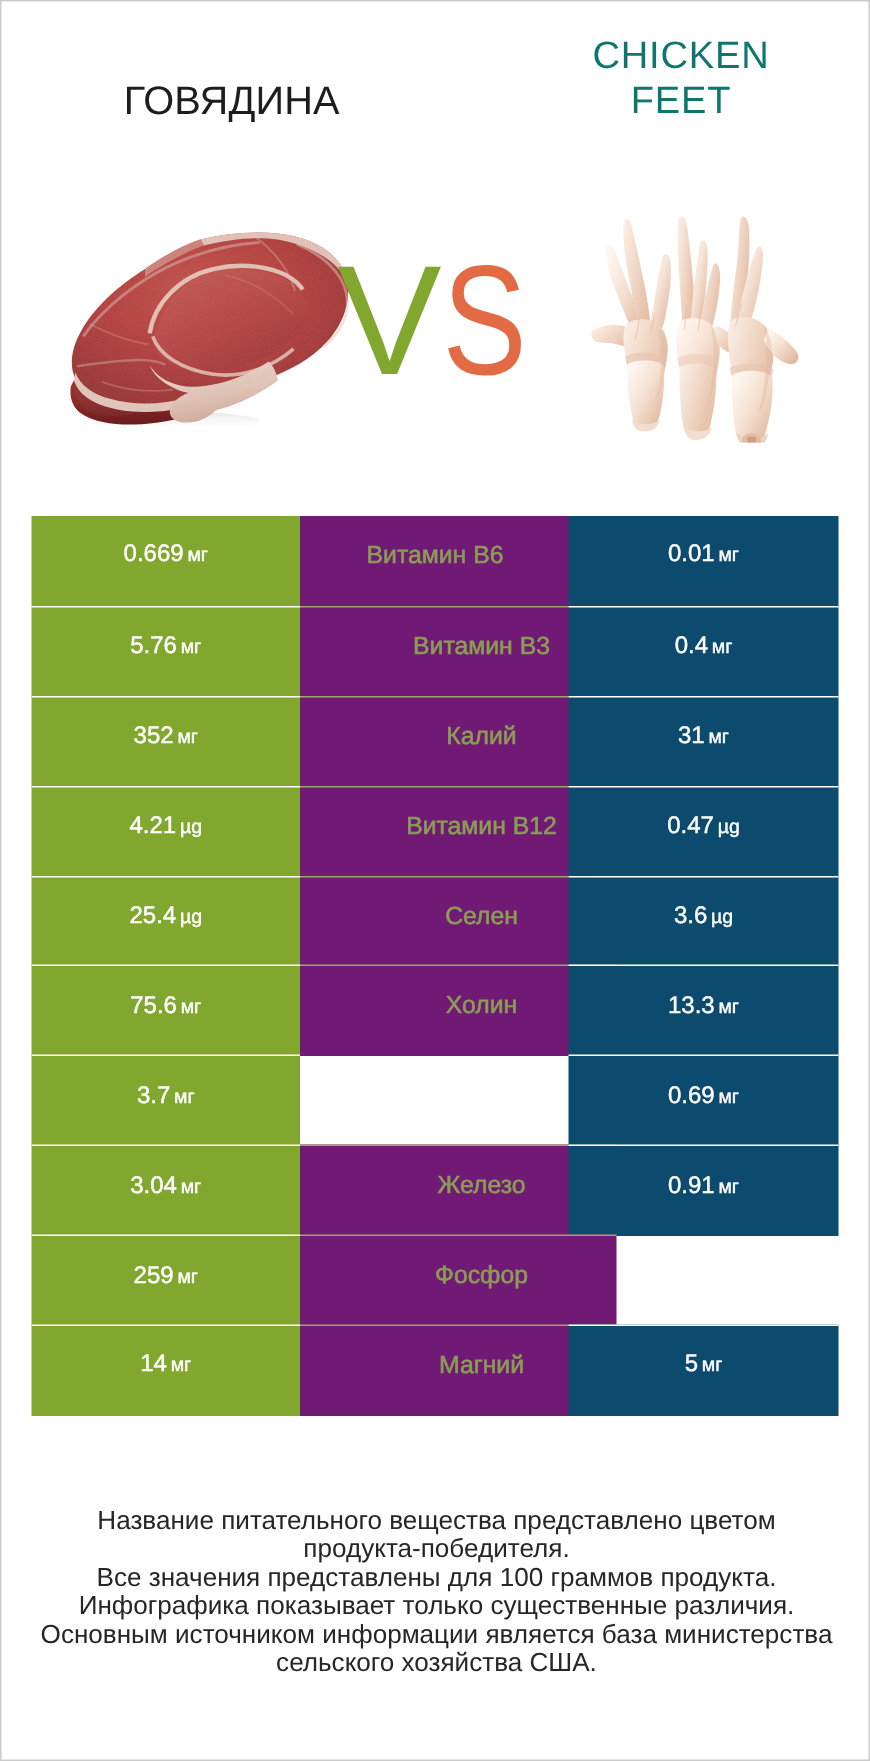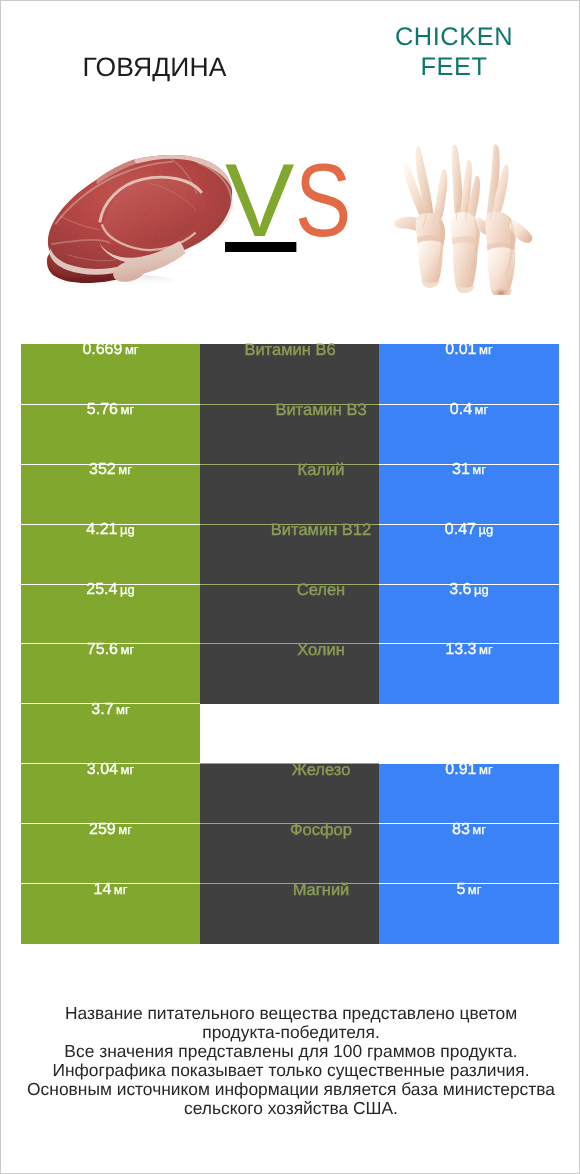"VS" .vs { text-decoration: underline -> none; top: 150px -> 163px }
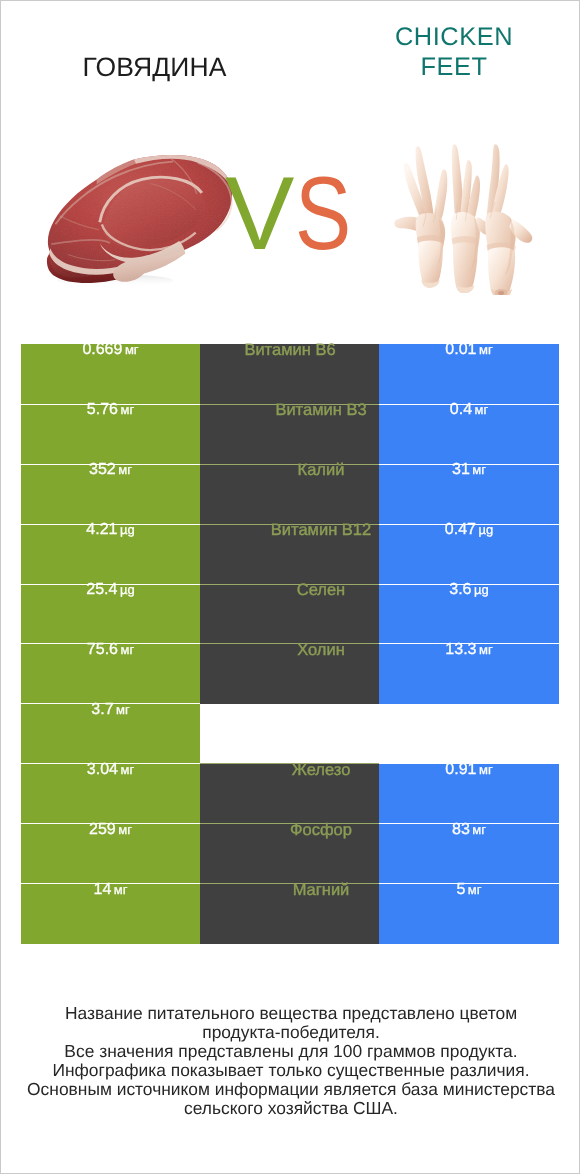"0.669 мг" .cellL, .cellR, .cellM { align-items: none -> center }
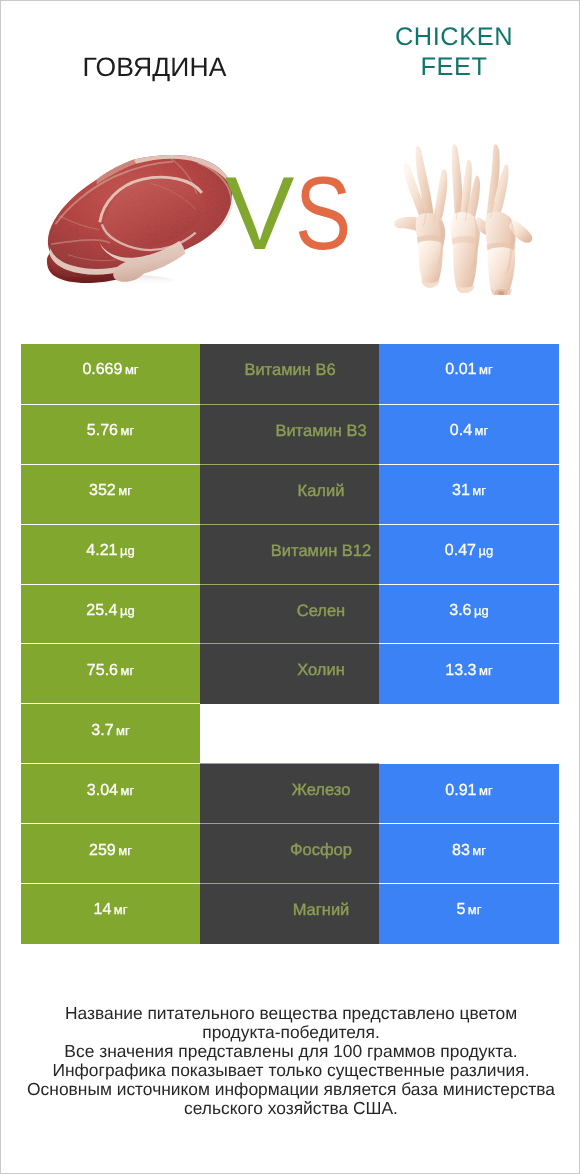"Витамин B6" .cellM { background: #404040 -> #701a75 }
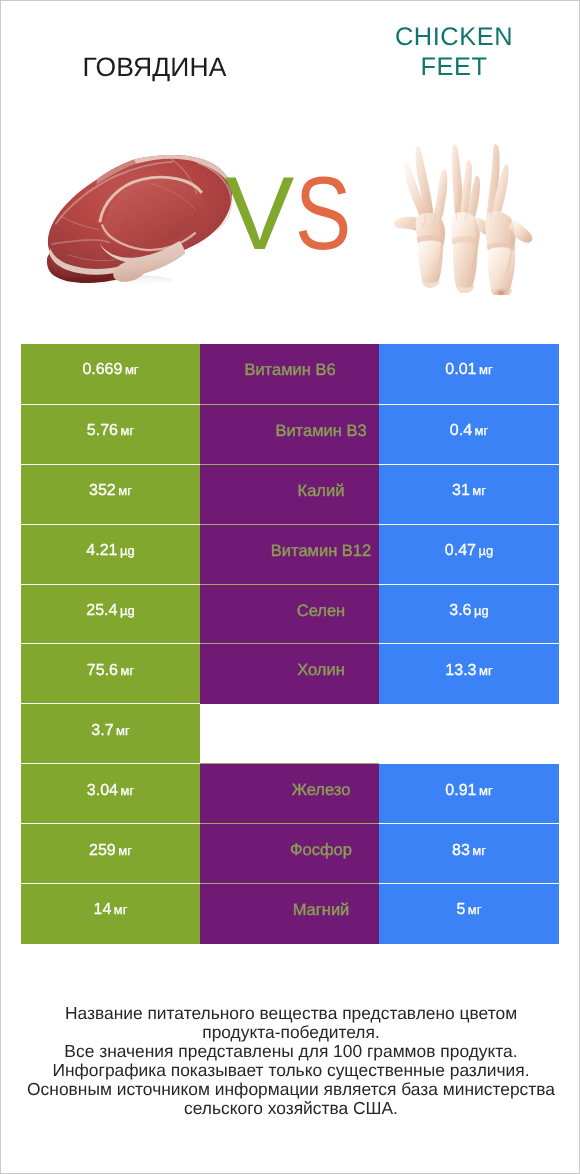"0.01 мг" .cellR { background: #3b82f6 -> #0c4a6e }
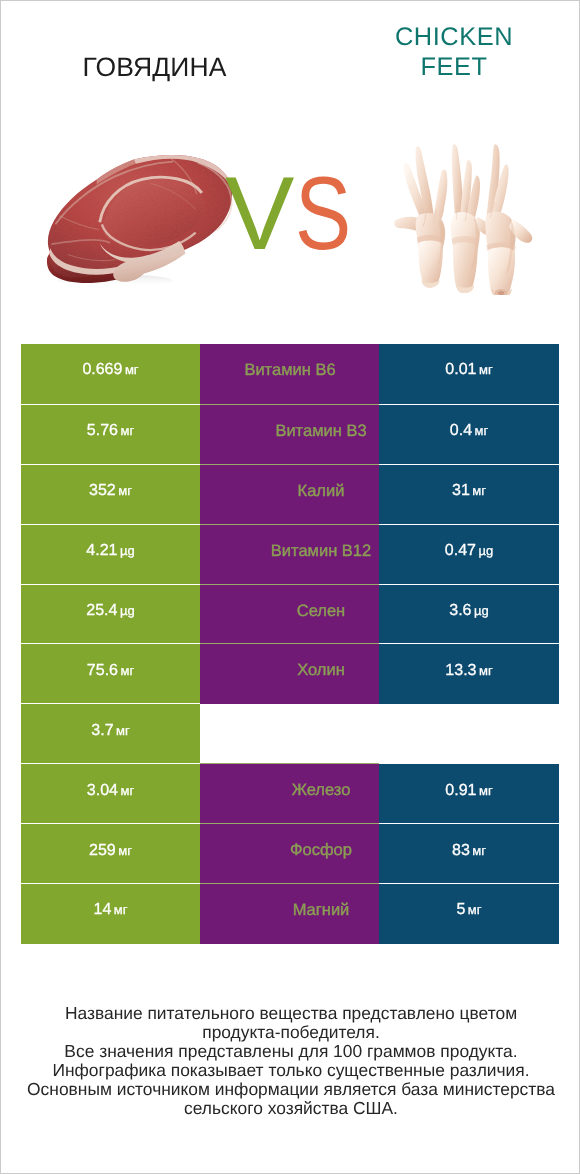"0.69 мг" div.cellR { html: none -> <div> <span><span>0.69</span><span>мг</span></span> </div> }
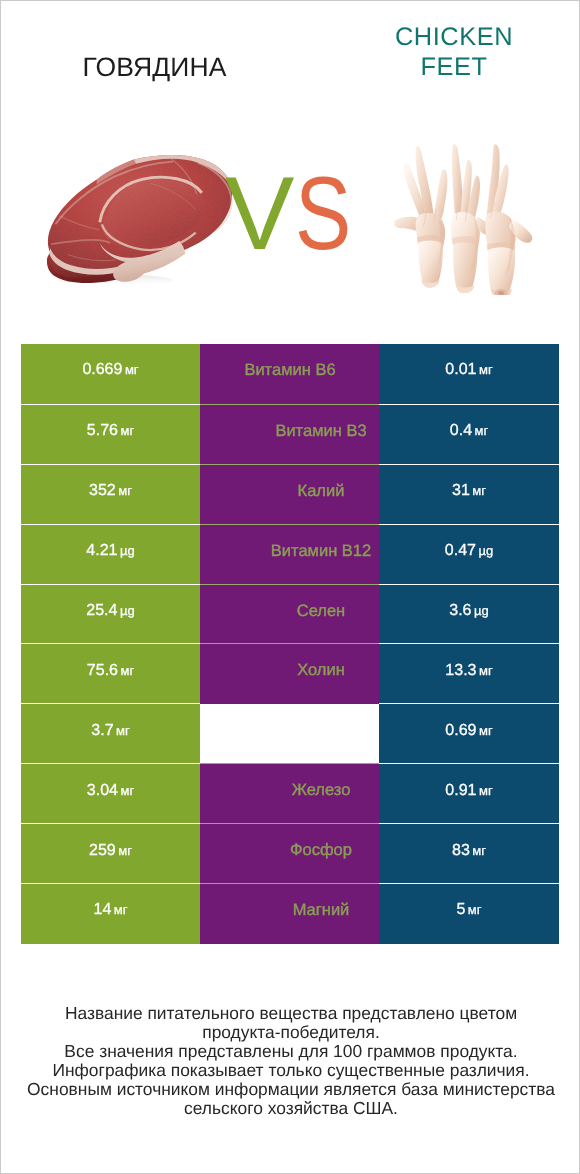"83 мг" div.cellR { html: <div> <span><span>83</span><span>мг</span></span> </div> -> none }
